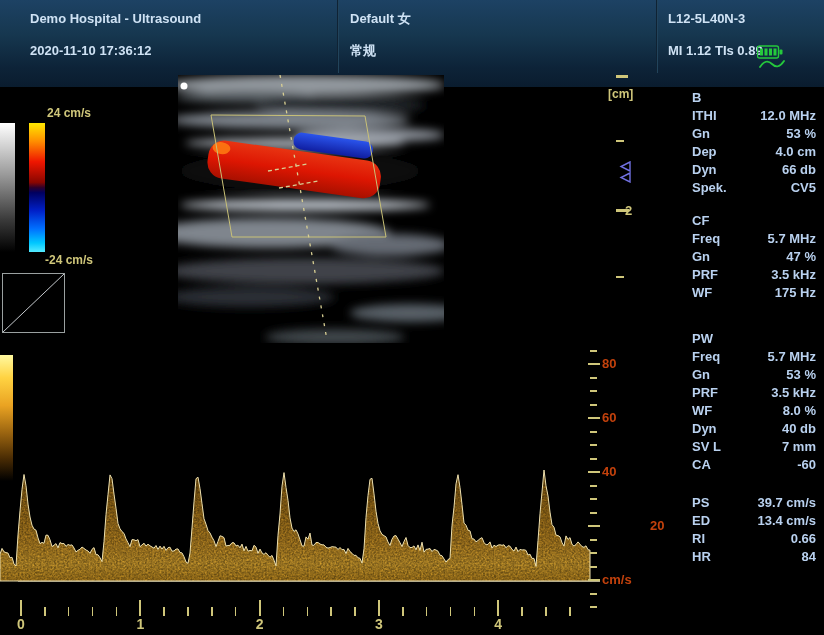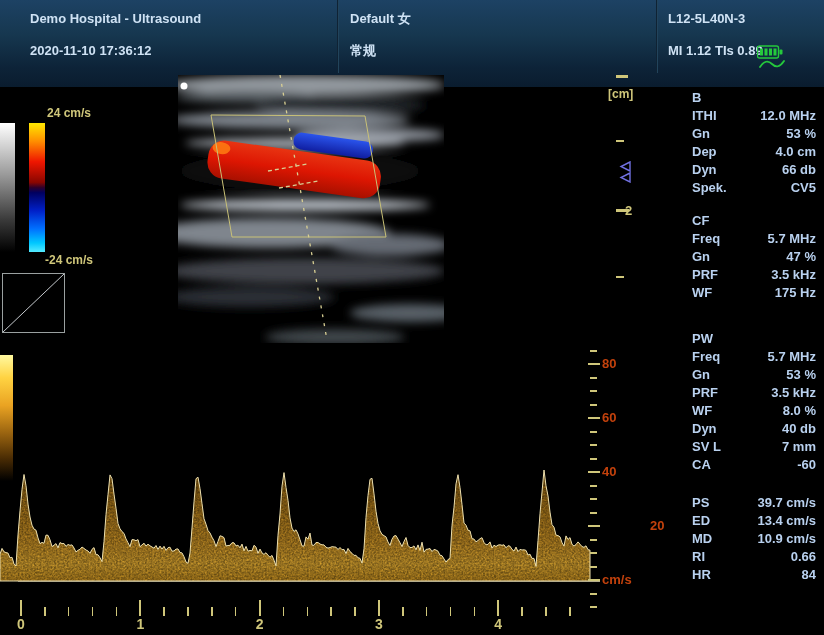"MD" div.prow { html: <div> <span>MD</span> <span>10.9 cm/s</span> </div> -> none }
